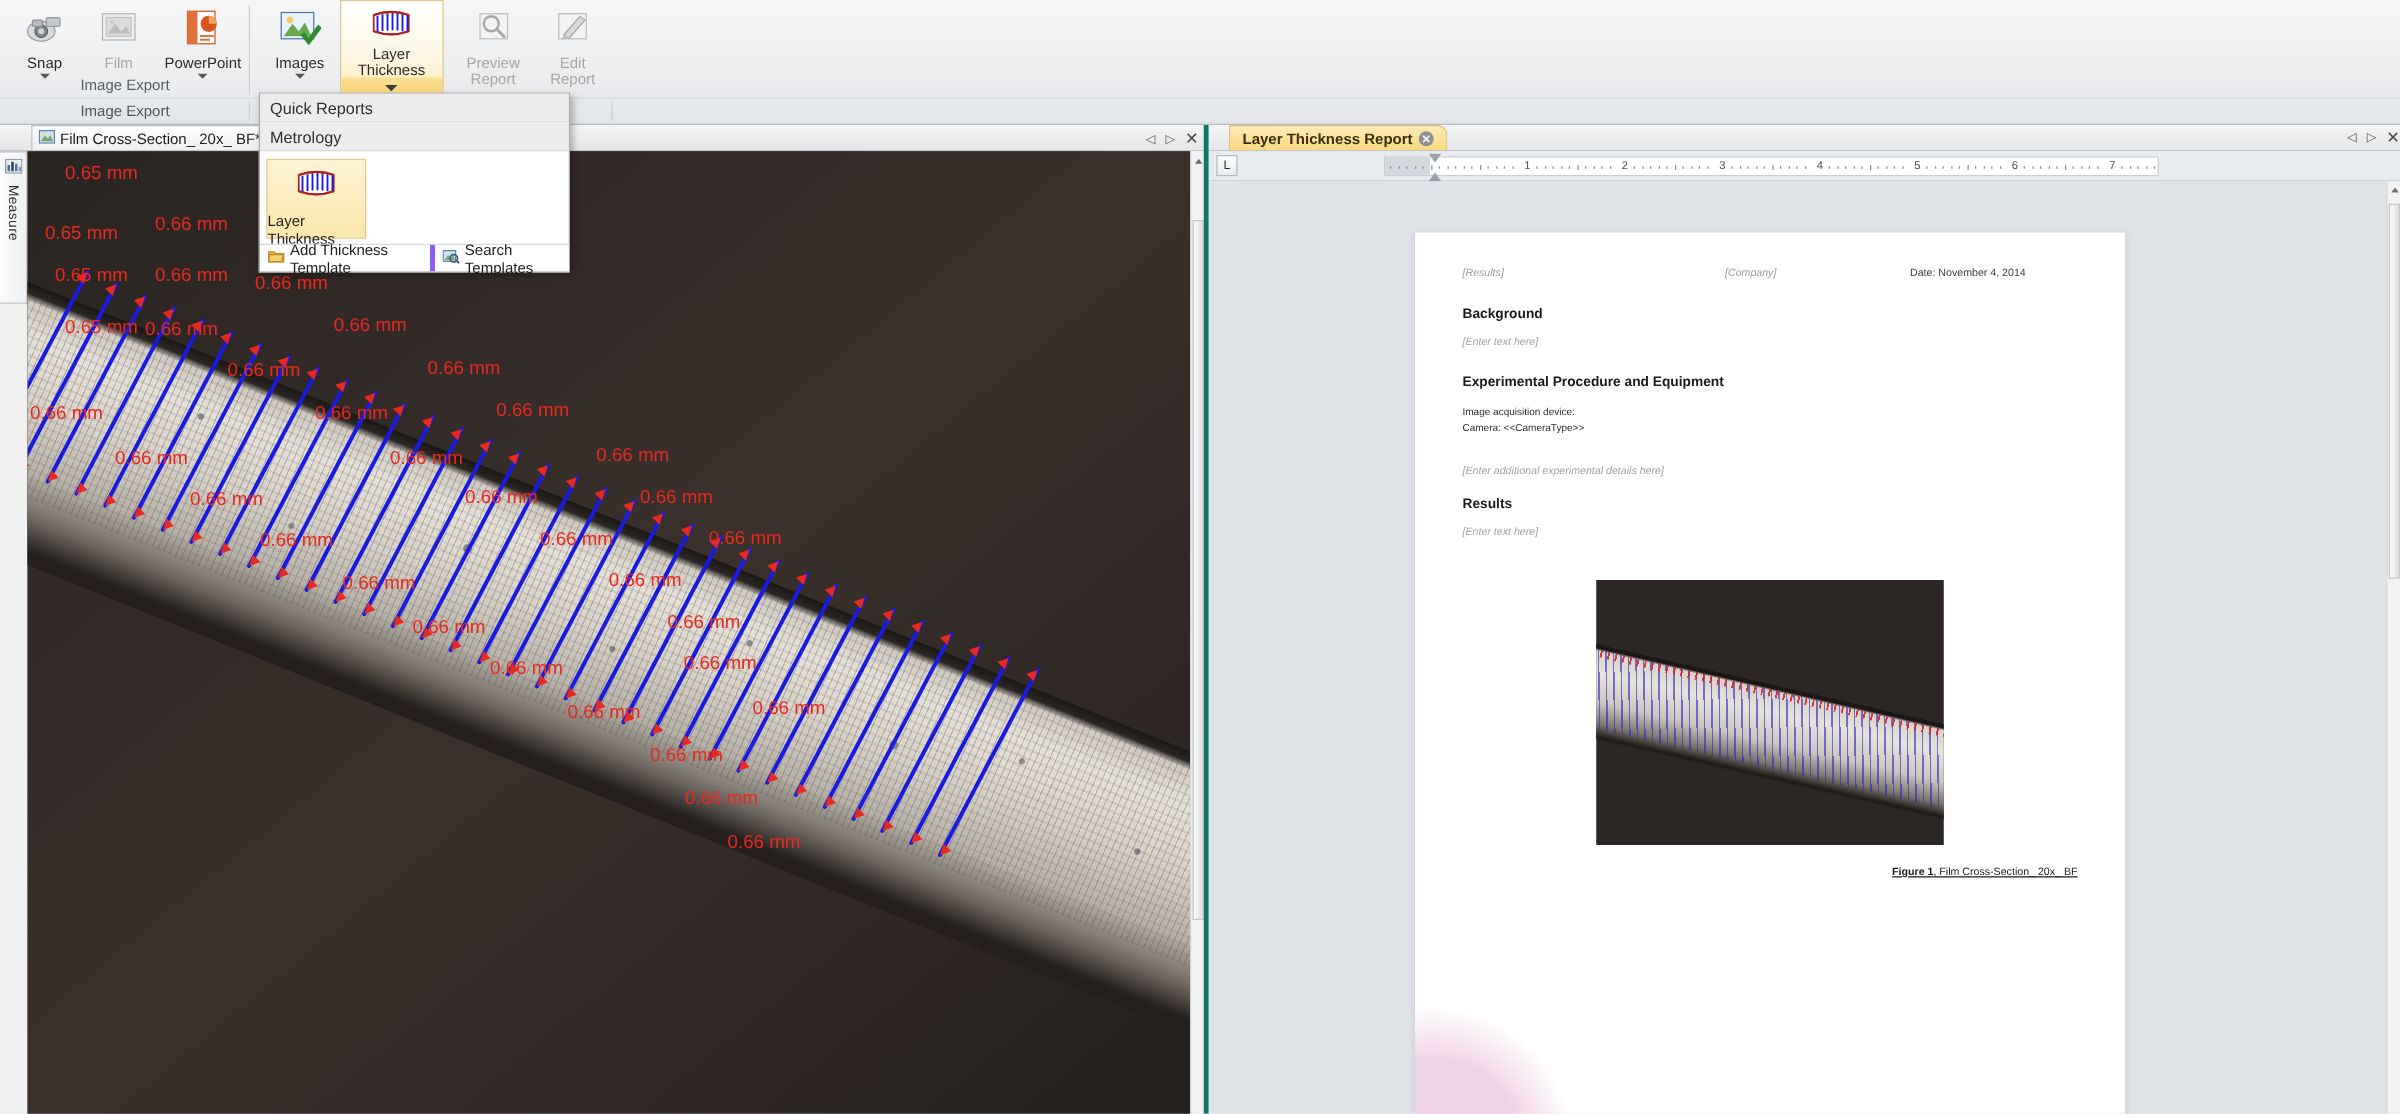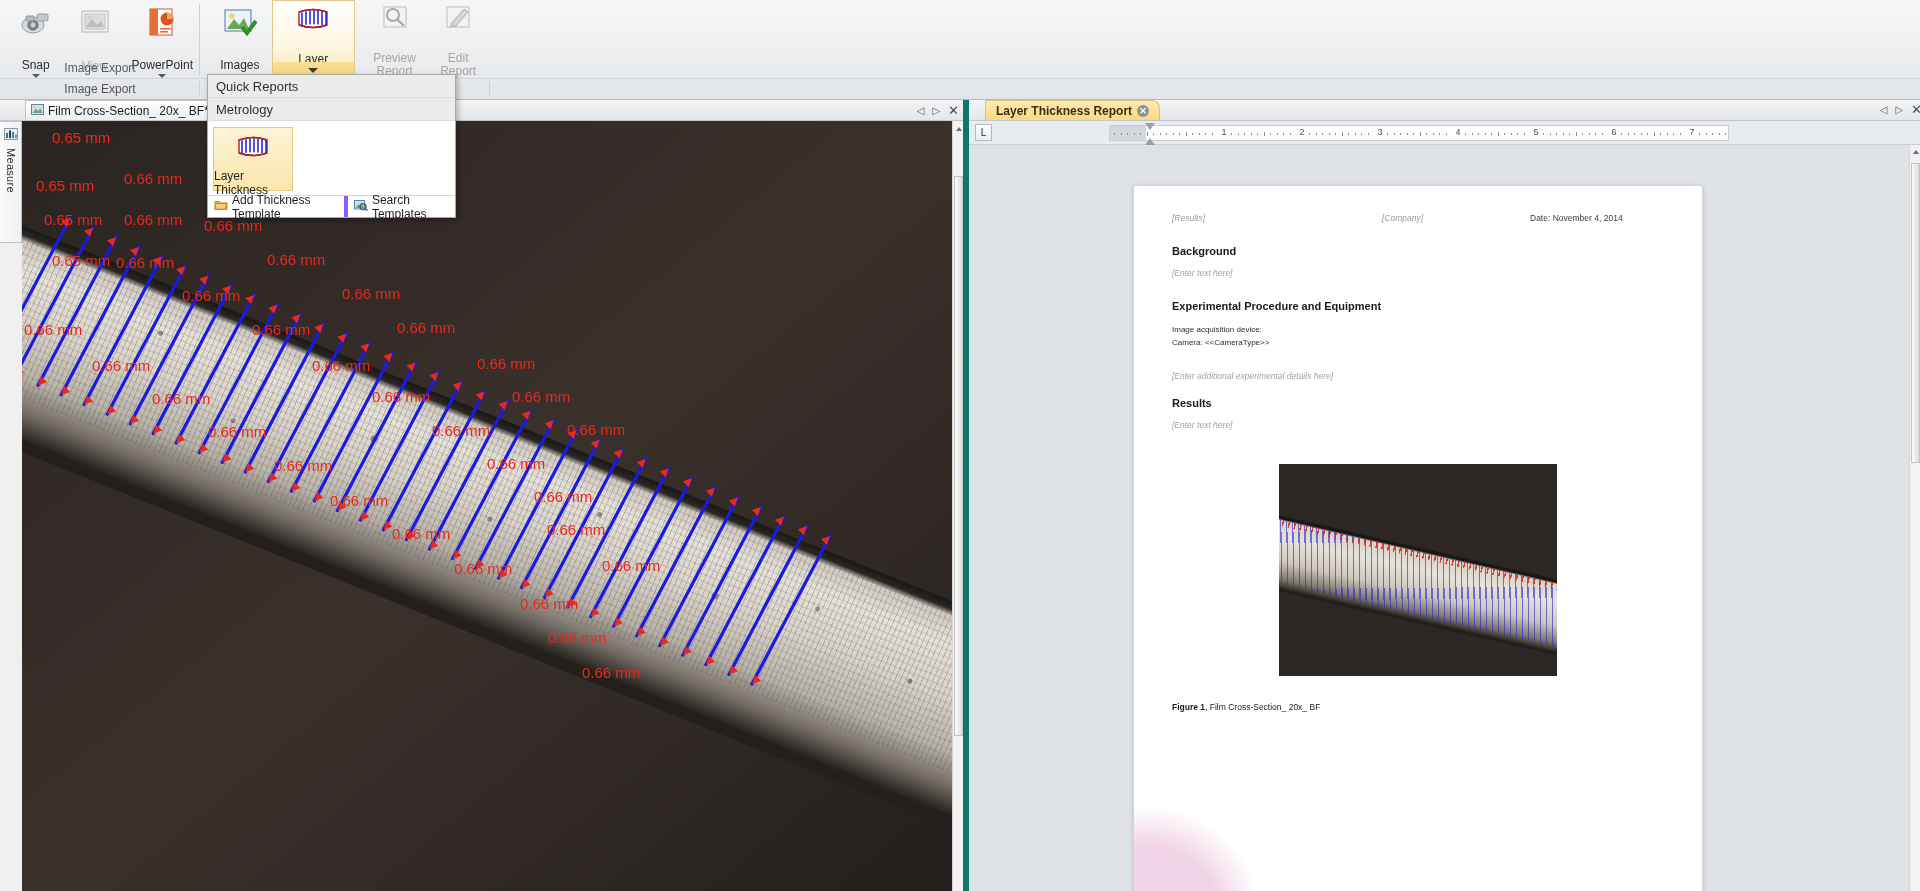"Snap" .rbtn .rlabel { margin-top: 20px -> 4px }
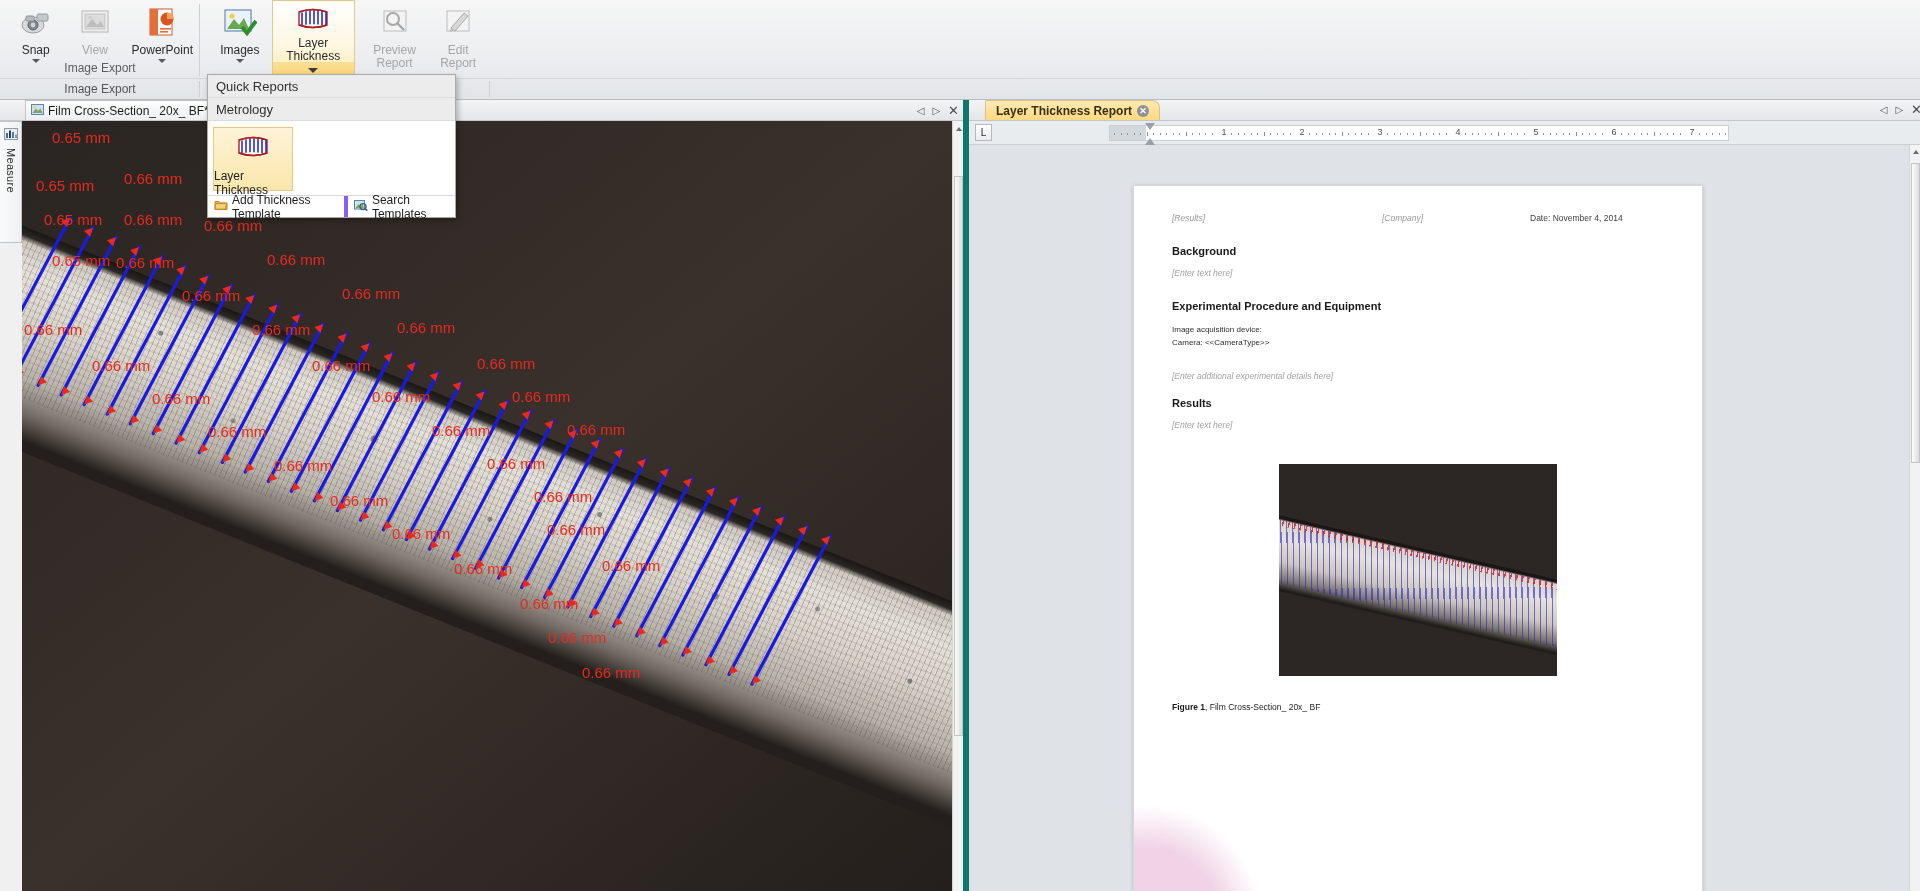"View" span.rlabel { text: View -> Film }
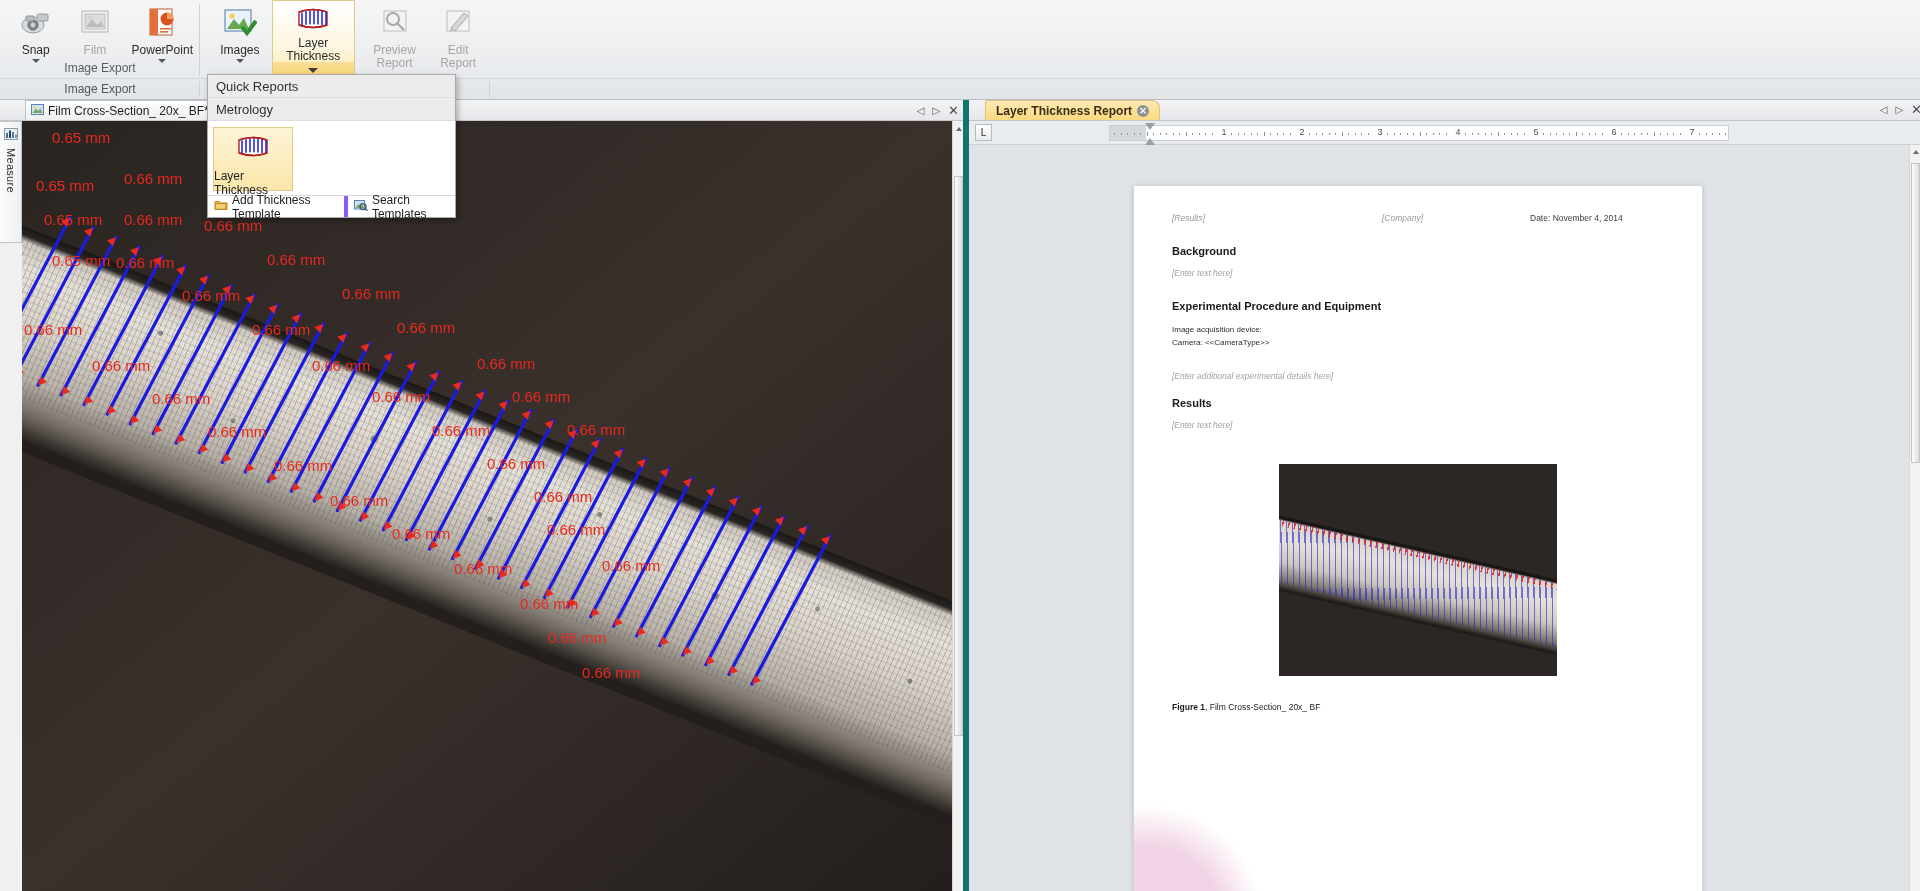"Layer Thickness Report" .rightpanel { border-left: 6px solid #0f766e -> 4px solid #0f766e }
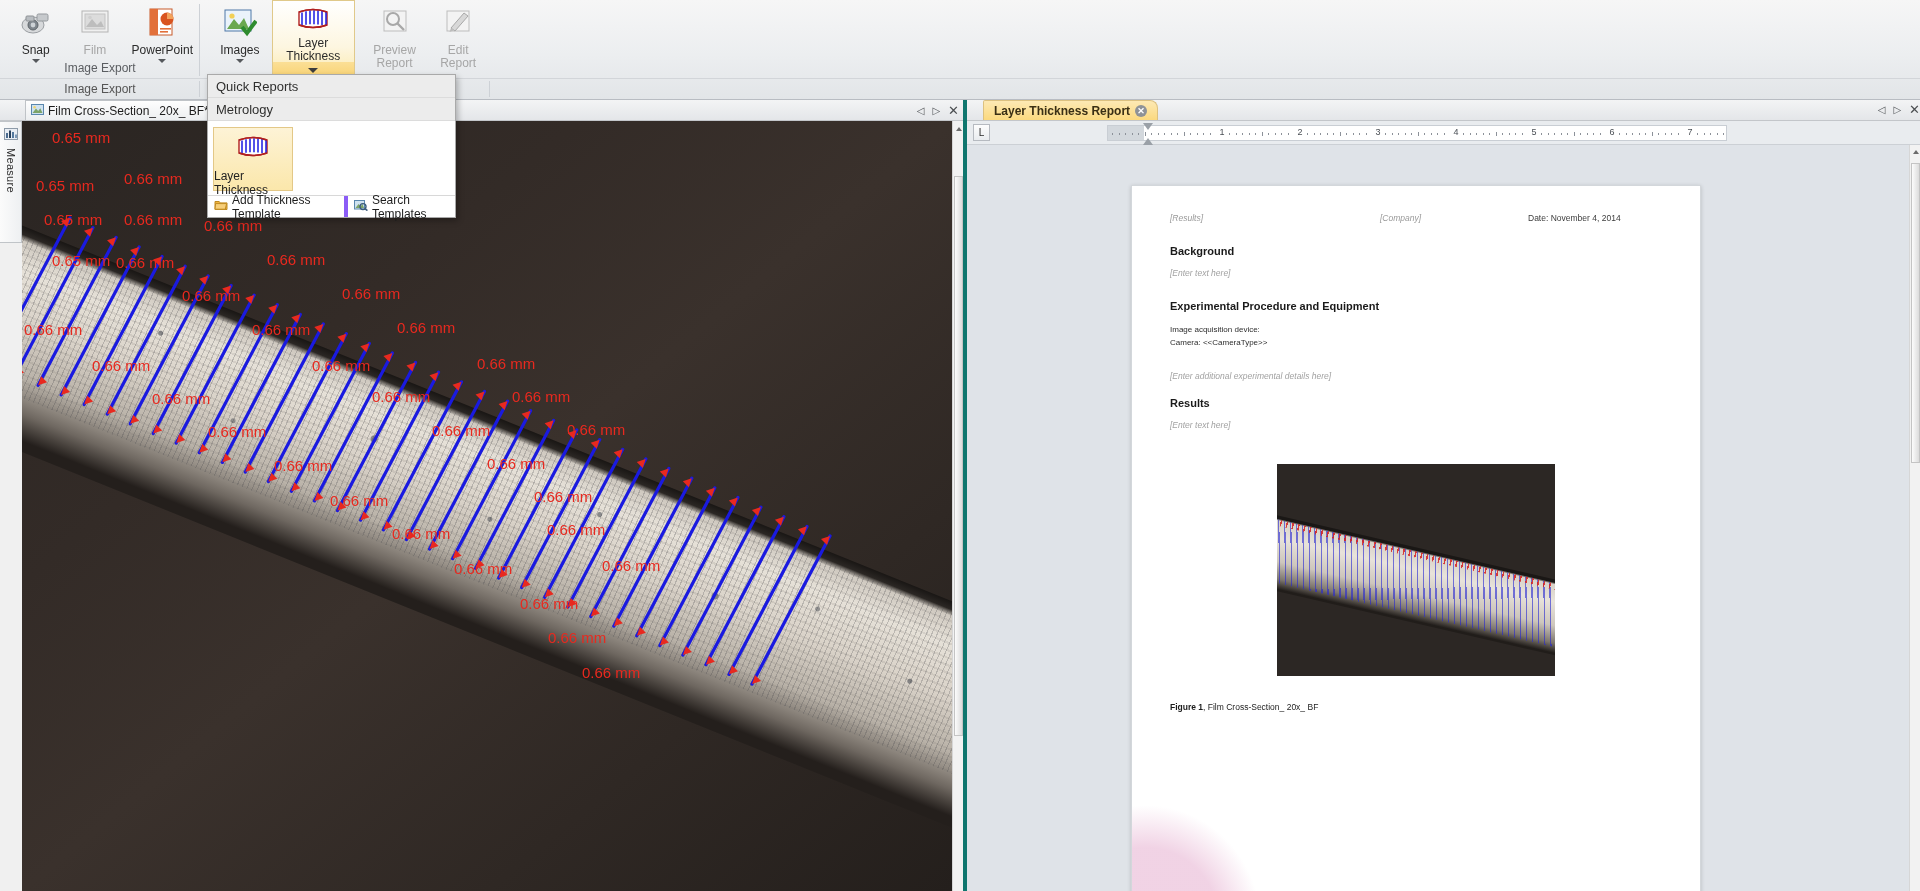"Figure 1, Film Cross-Section_ 20x_" .figcap { margin-top: 26px -> 16px; text-align: left -> right; text-decoration: none -> underline }
